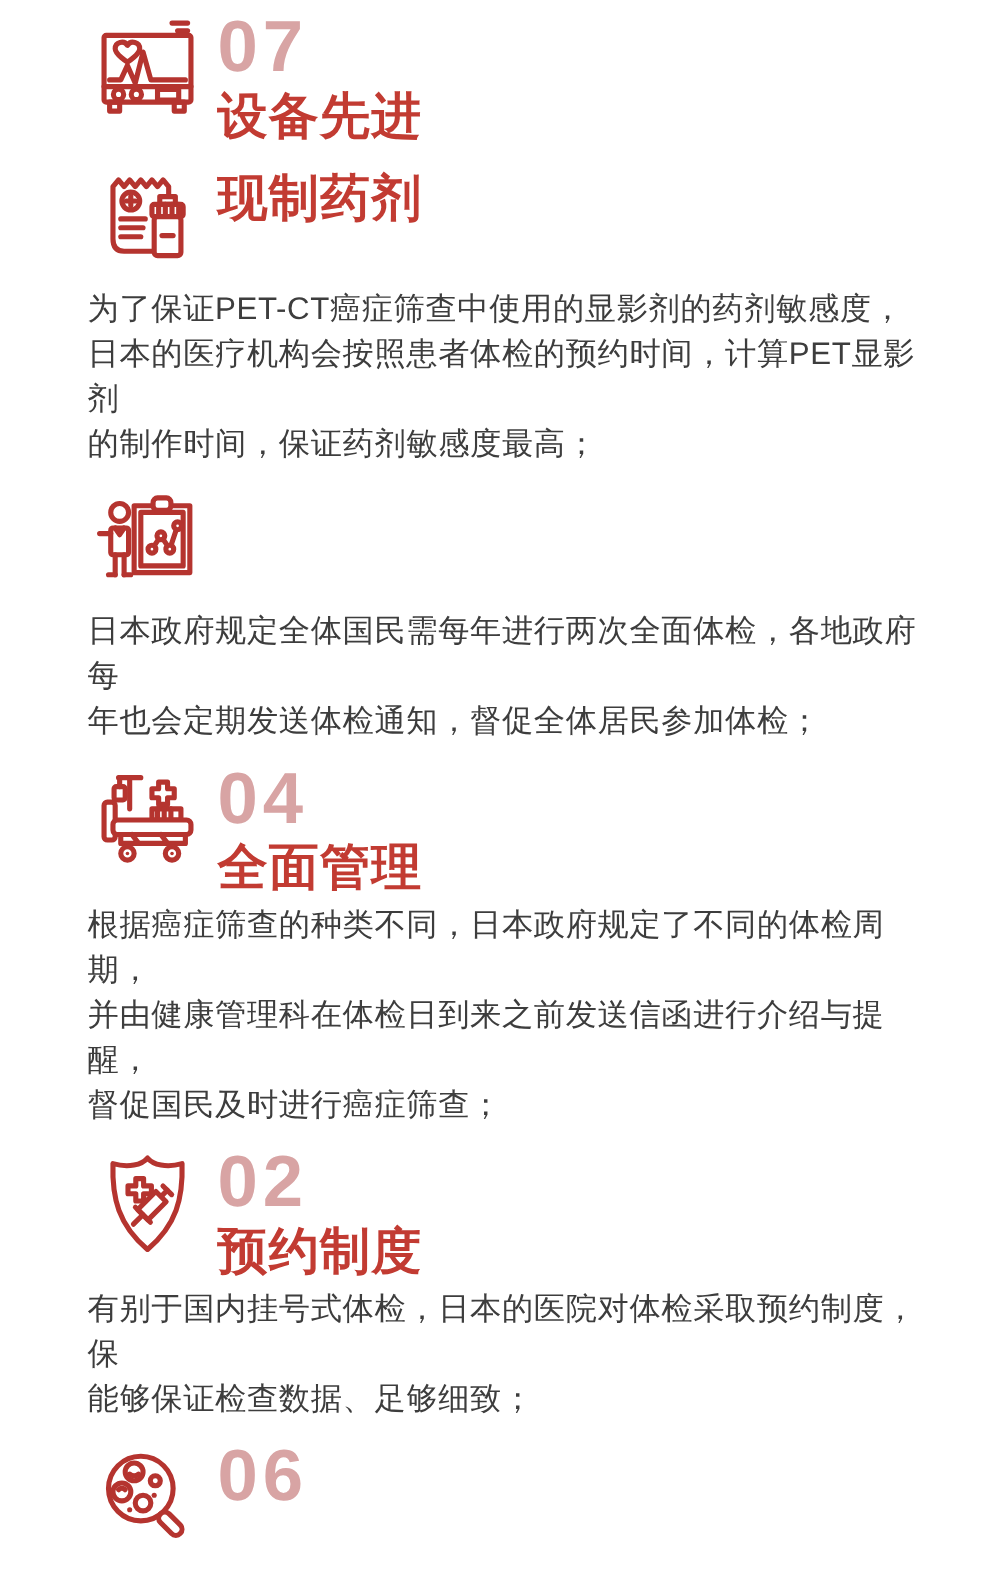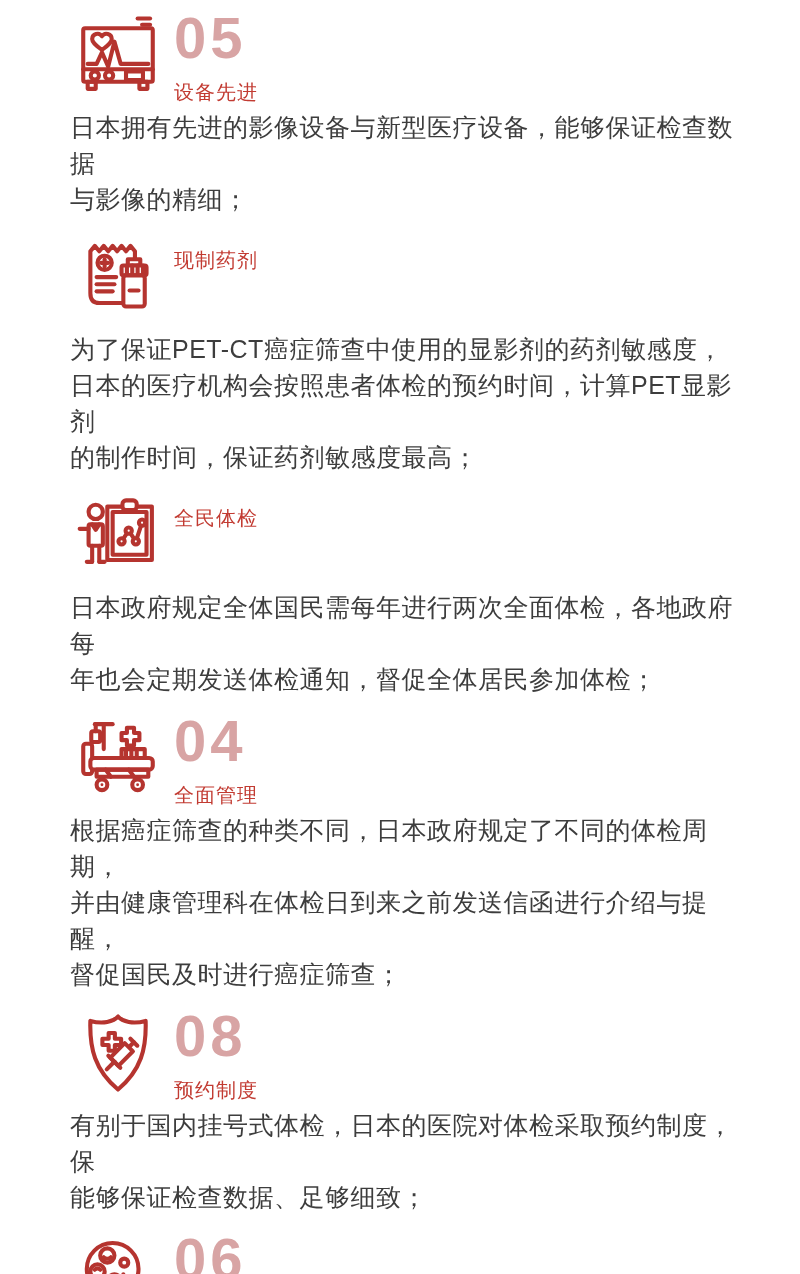"05" div.num { text: 05 -> 07 }
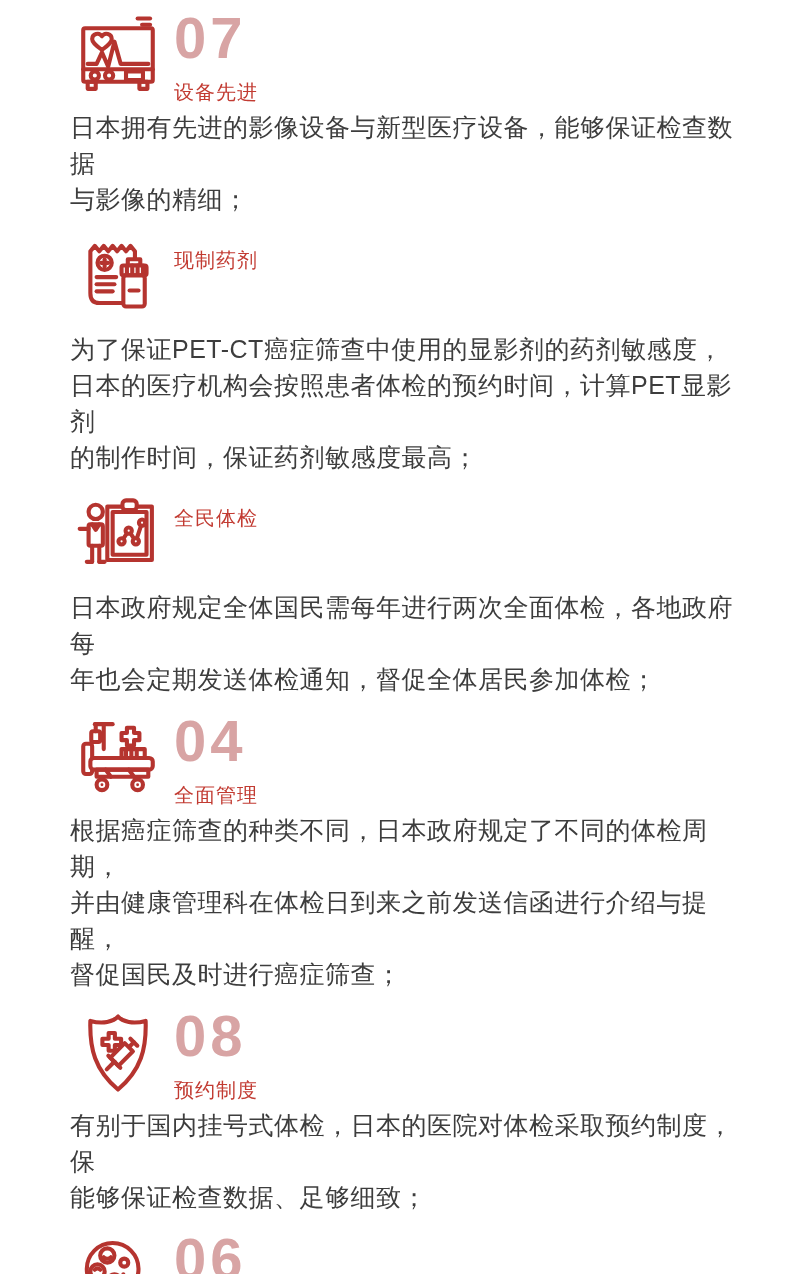"设备先进" .title { font-size: 20px -> 40px; font-weight: normal -> bold; margin-top: 16px -> 6px }
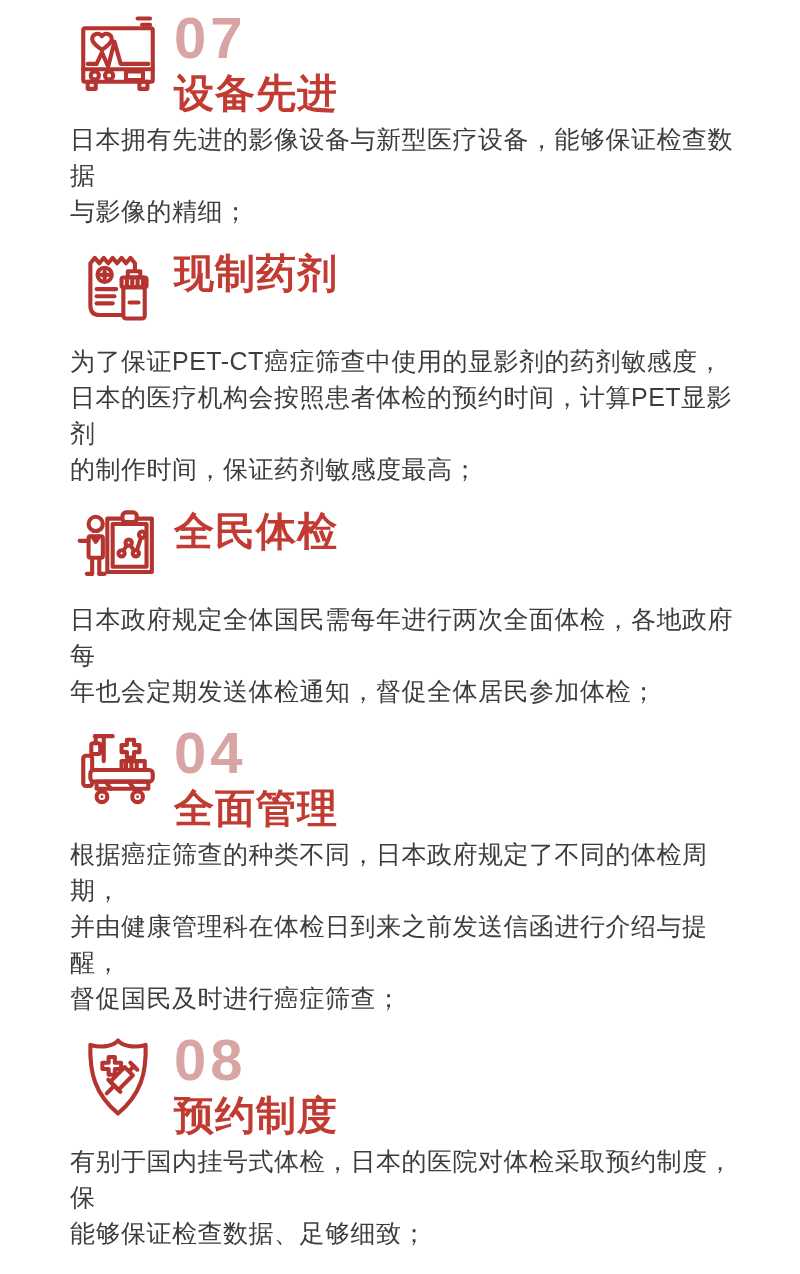"日本拥有先进的影像设备与新型医疗设备，能够保证检查数据" p.body-text { html: <p>日本拥有先进的影像设备与新型医疗设备，能够保证检查数据 与影像的精细；</p> -> none }
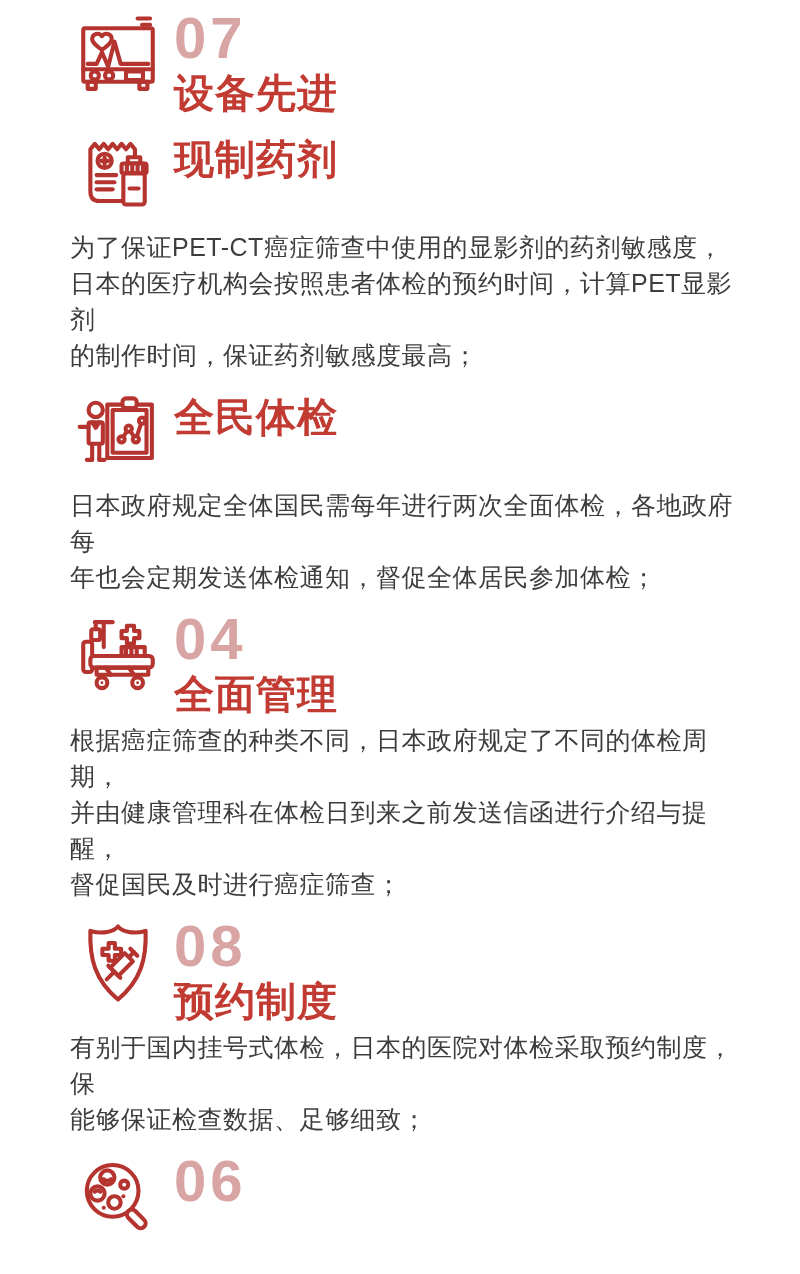"全民体检" h2.title { html: <h2>全民体检</h2> -> none }
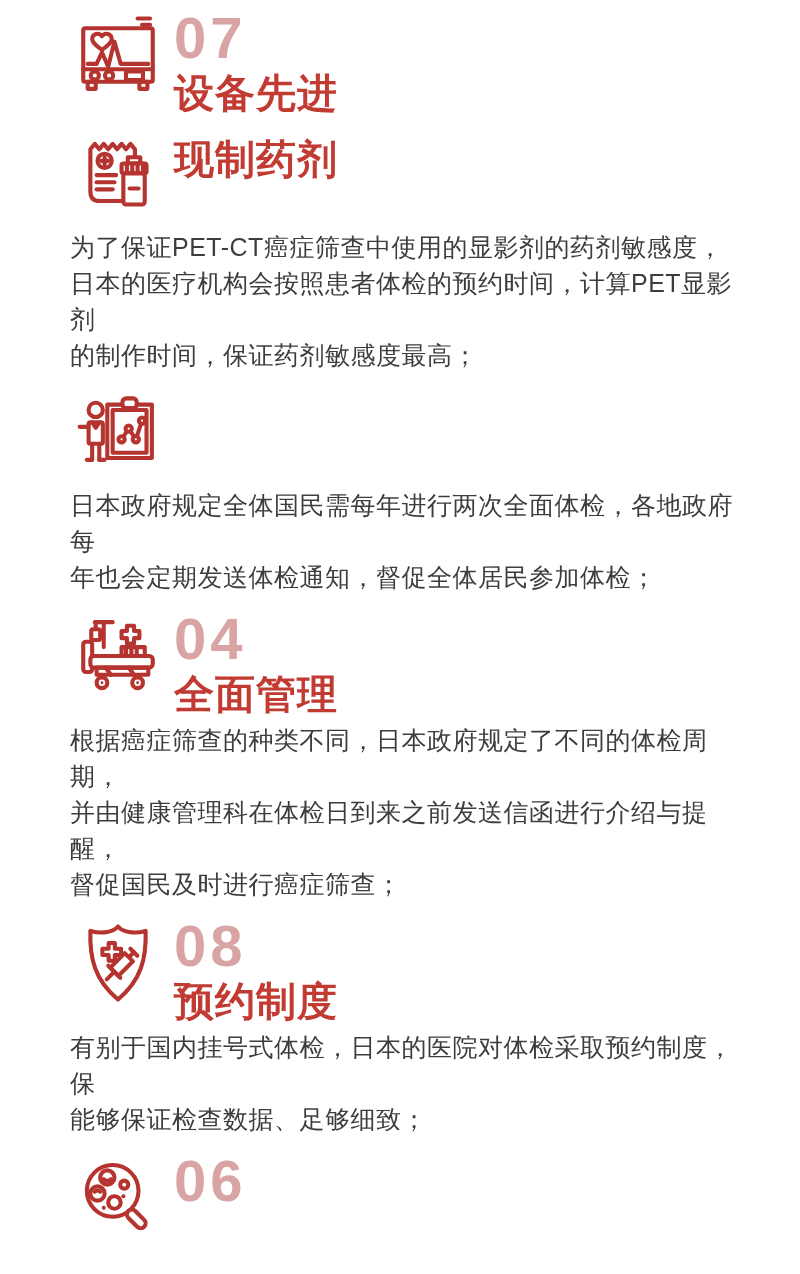"08" div.num { text: 08 -> 02 }
